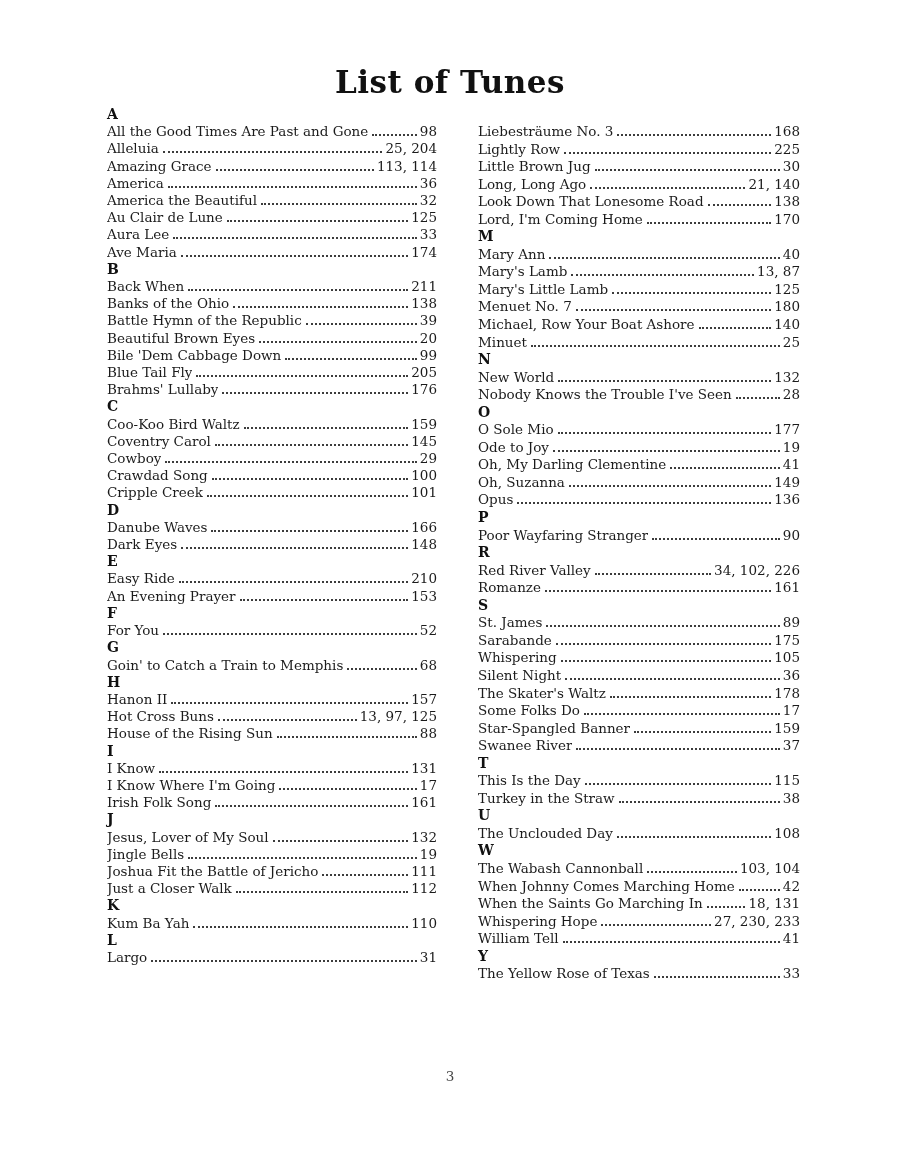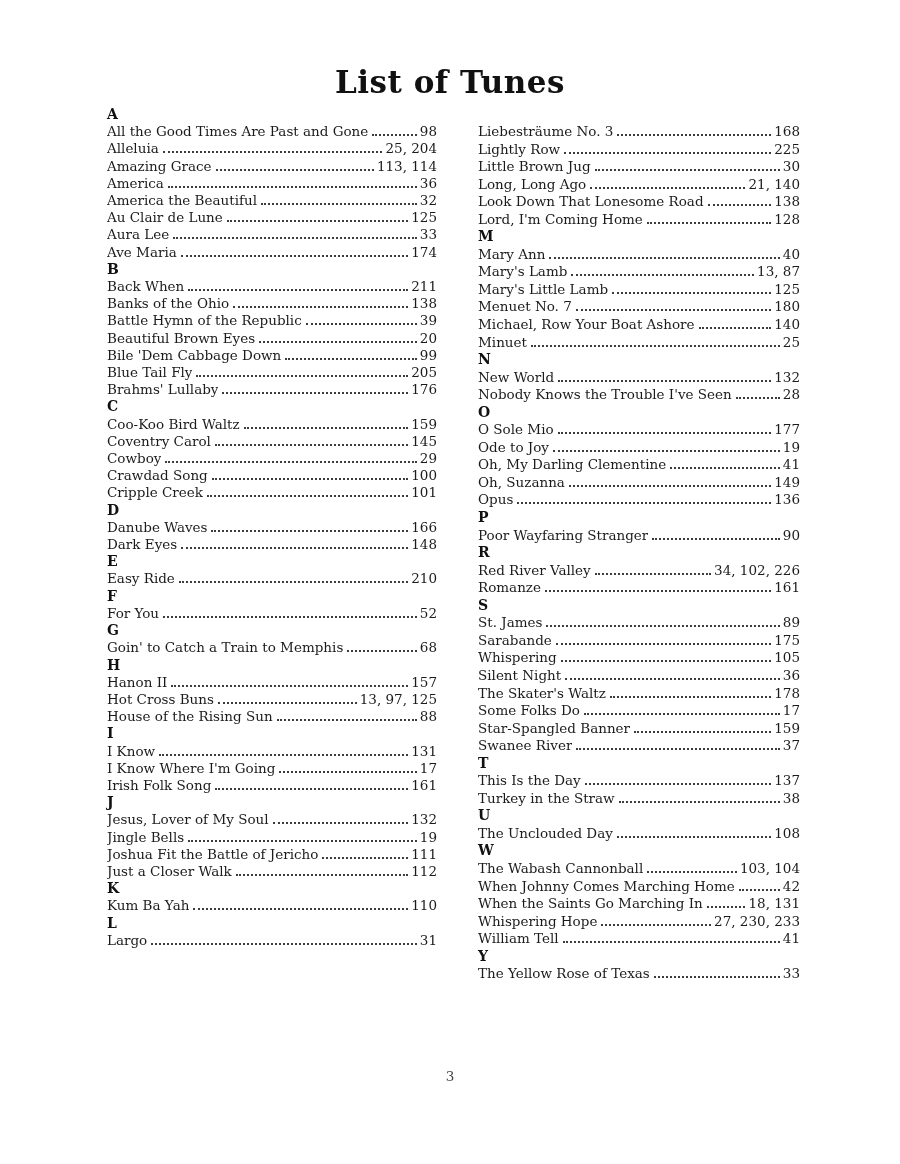"128" span.p { text: 128 -> 170 }
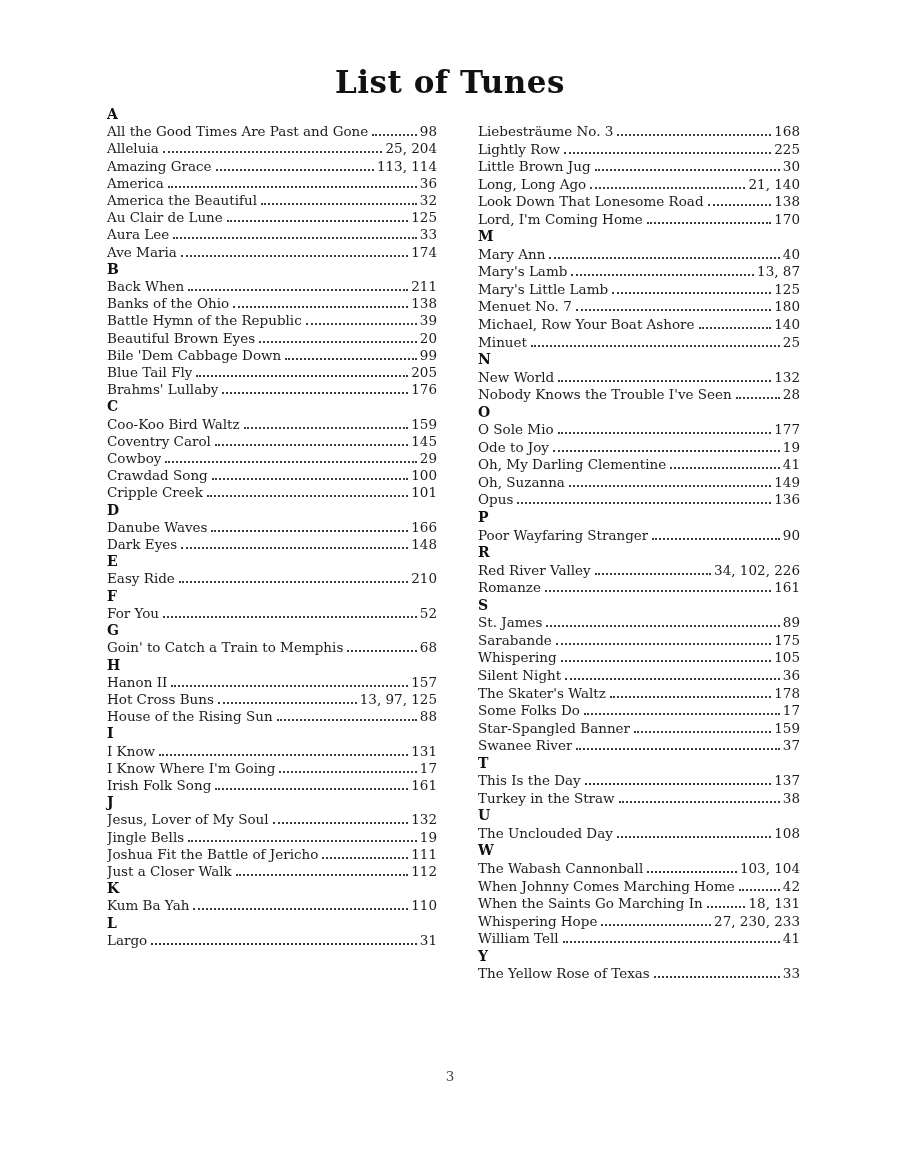"An Evening Prayer" div.entry { html: none -> <div> <span>An Evening Prayer</span> <span></span> <span>153</span> </div> }
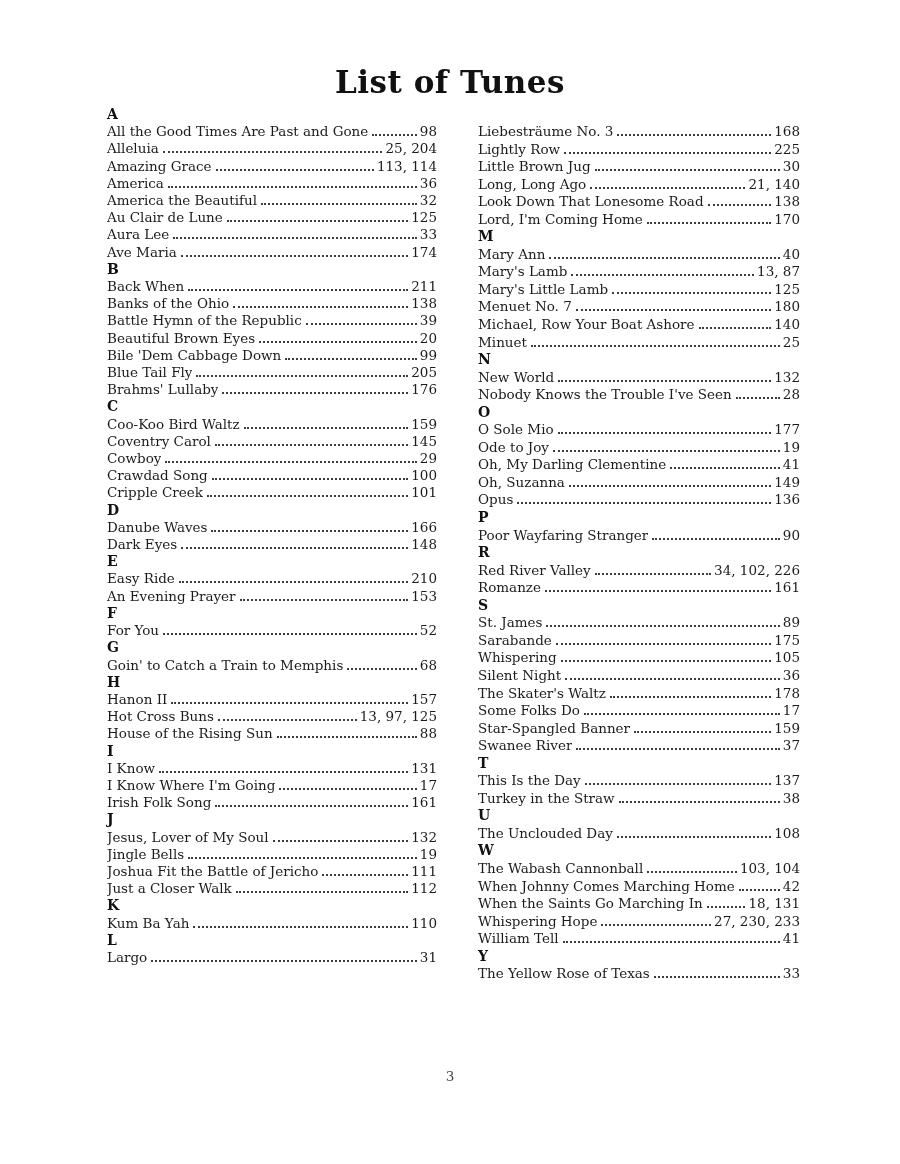"137" span.p { text: 137 -> 115 }
